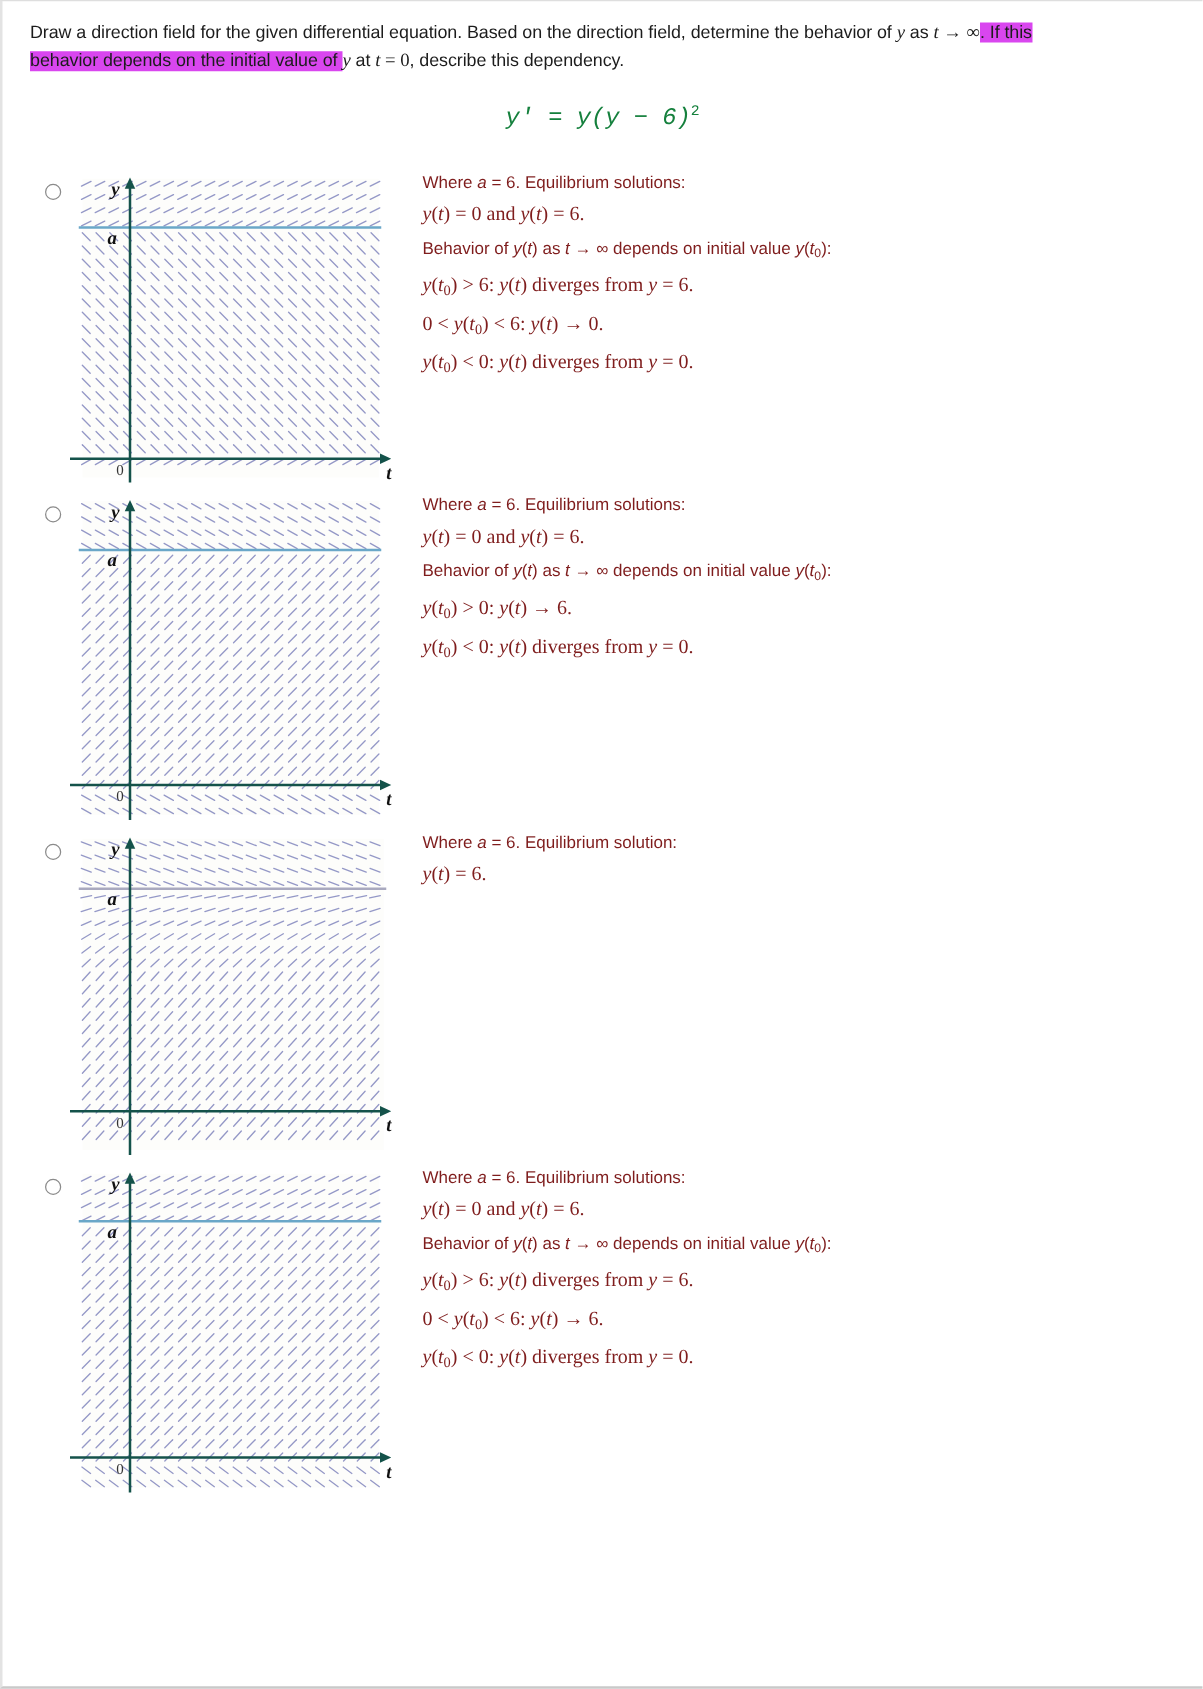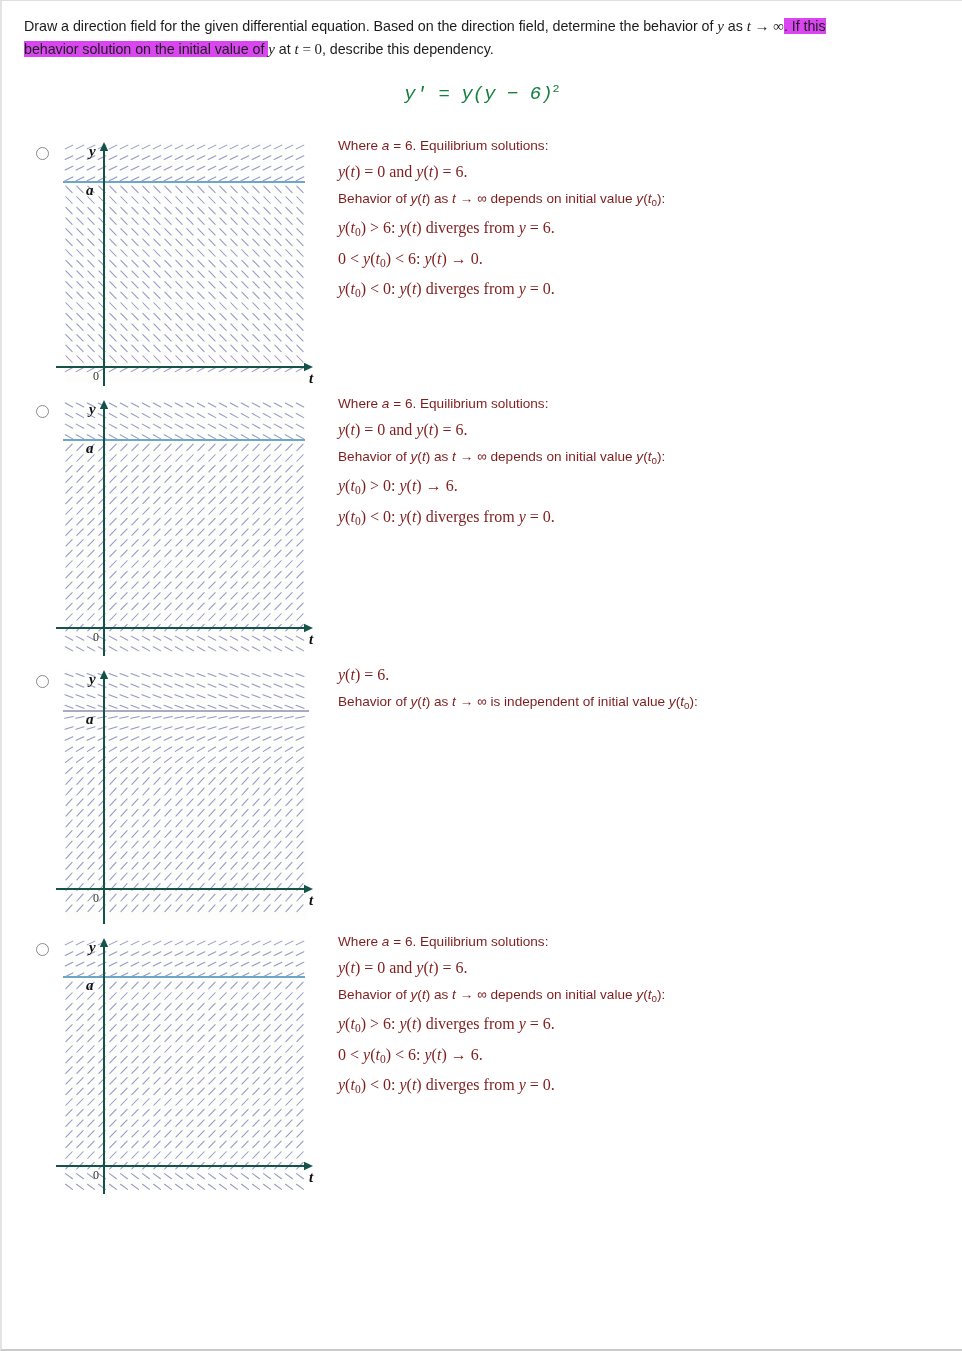"behavior solution on the initial" span.hl { text: solution -> depends }
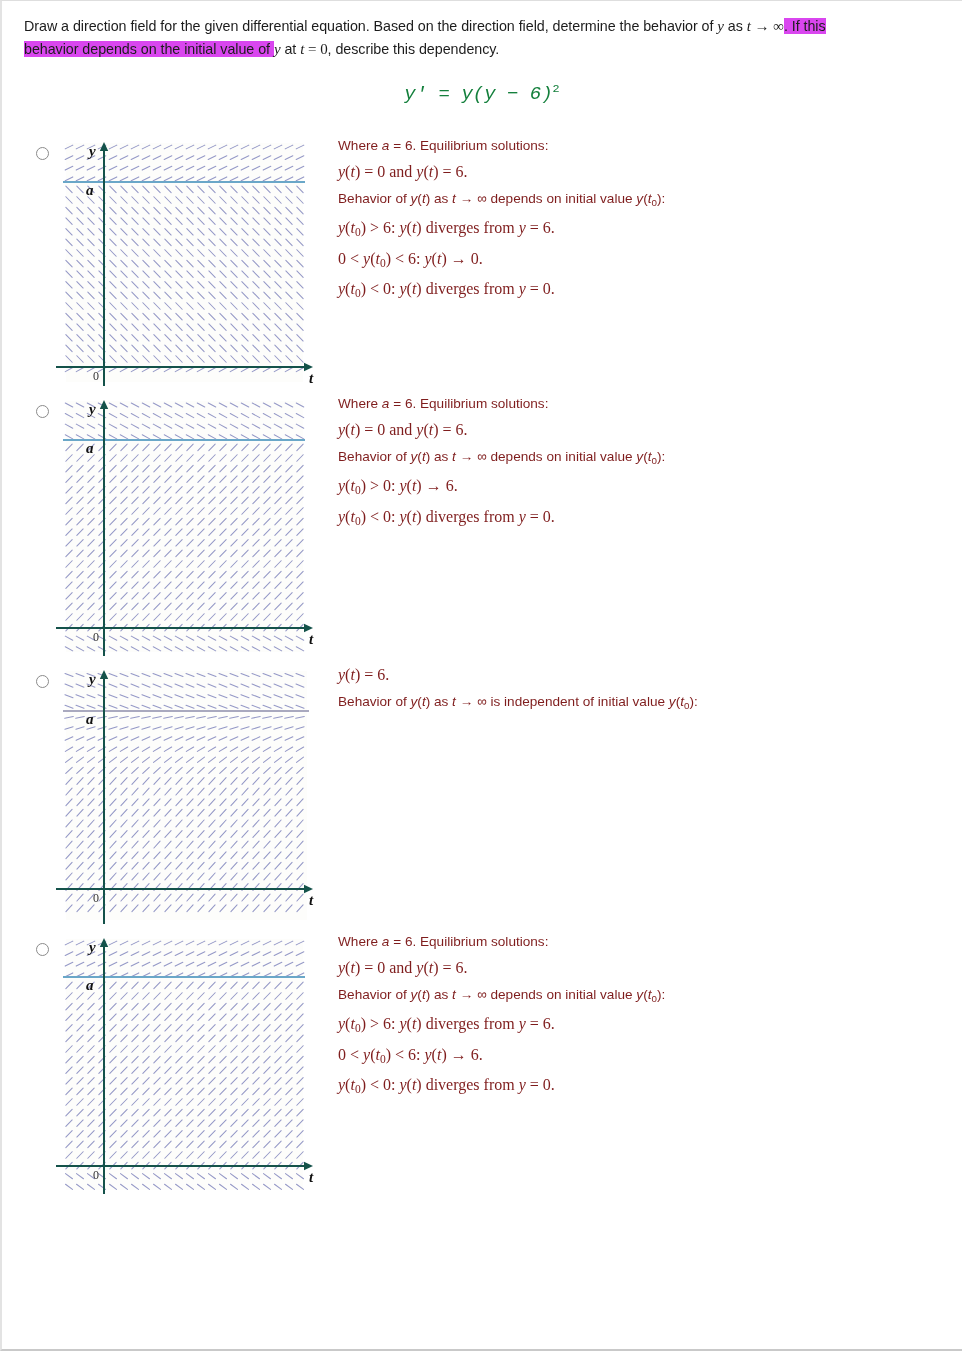"Where a = 6. Equilibrium solution:" div.ln { html: none -> <div>Where <i>a</i> = 6. Equilibrium solution:</div> }
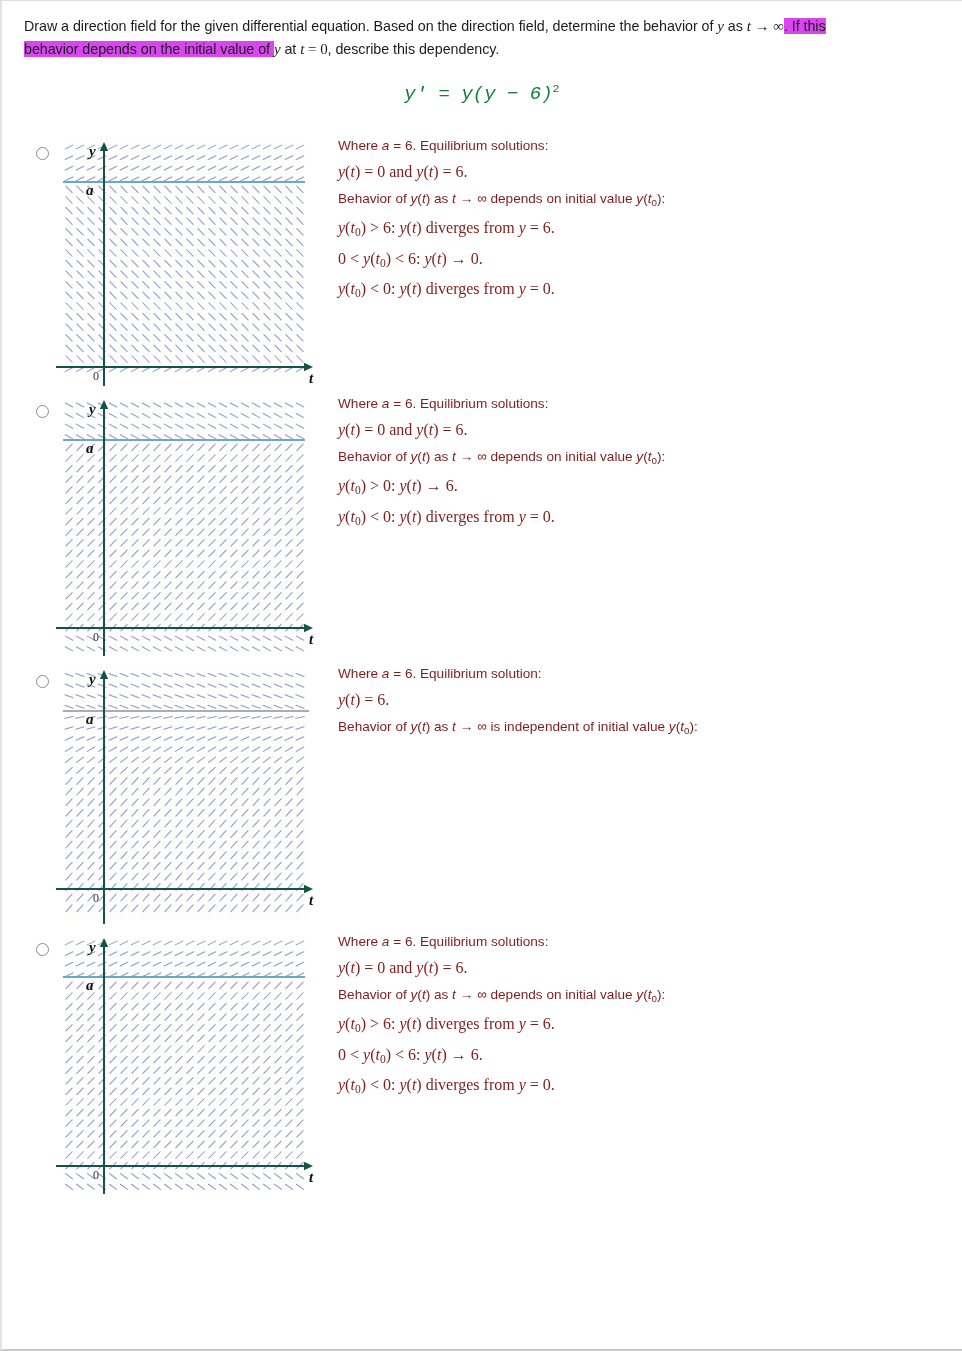"Behavior of y(t) as t → ∞ is" div.ln { html: <div>Behavior of <i>y</i>(<i>t</i>) as <i>t</i> → ∞ is independent of initial value <i>y</i>(<i>t</i><span>0</span>):</div> -> none }
